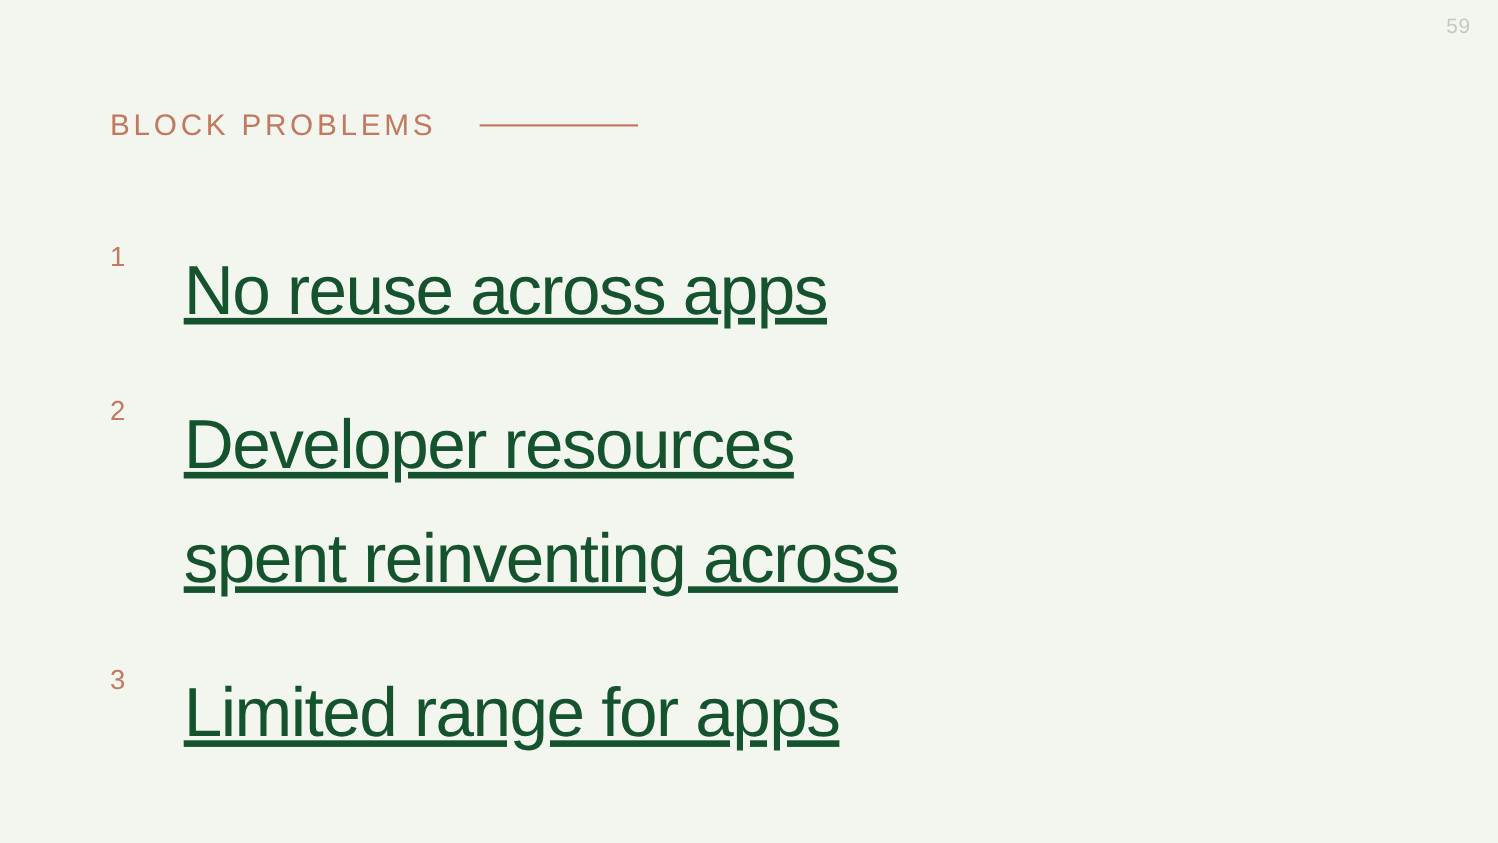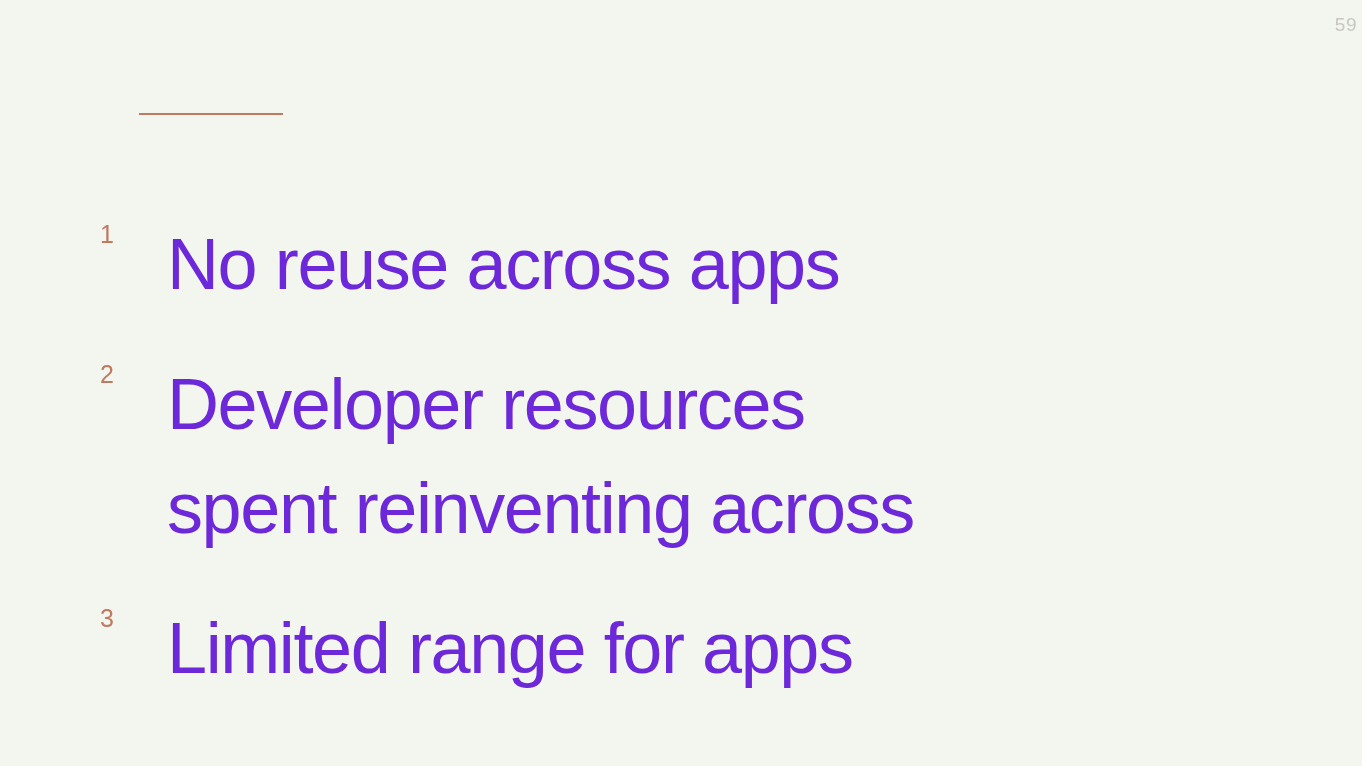"59" .page-number { right: 5px -> 25px }
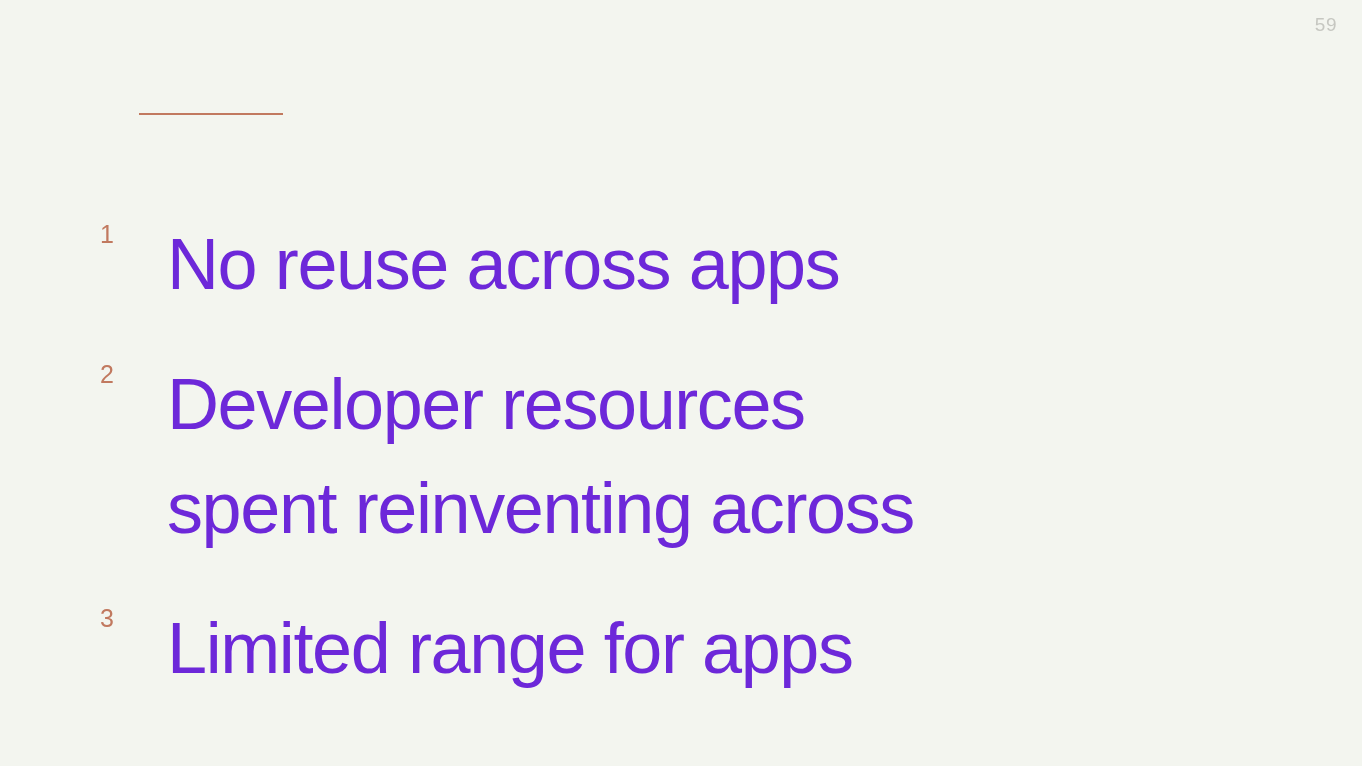"BLOCK PROBLEMS" span.eyebrow-text { html: none -> <span>BLOCK PROBLEMS</span> }
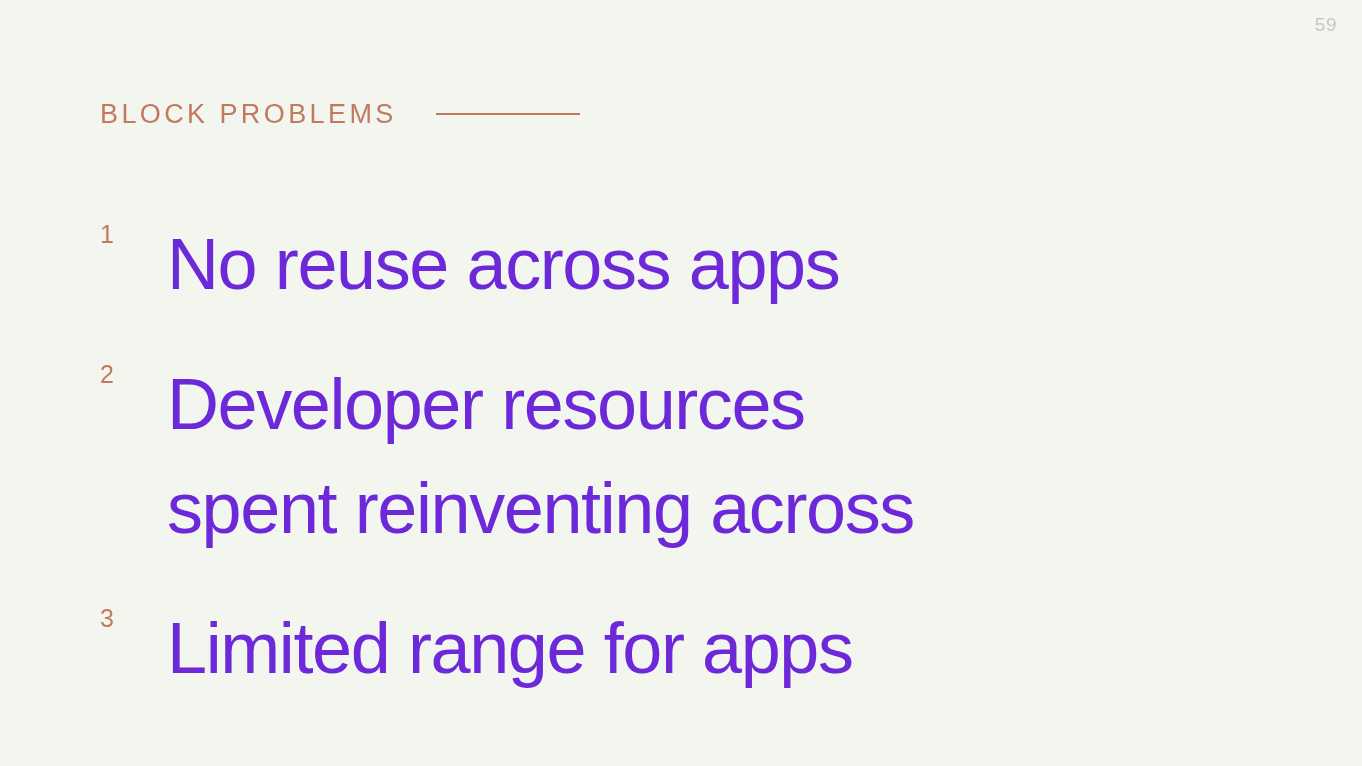"No reuse across apps" .item-text { color: #6d28d9 -> #14532d; font-size: 72px -> 63px; text-decoration: none -> underline }
